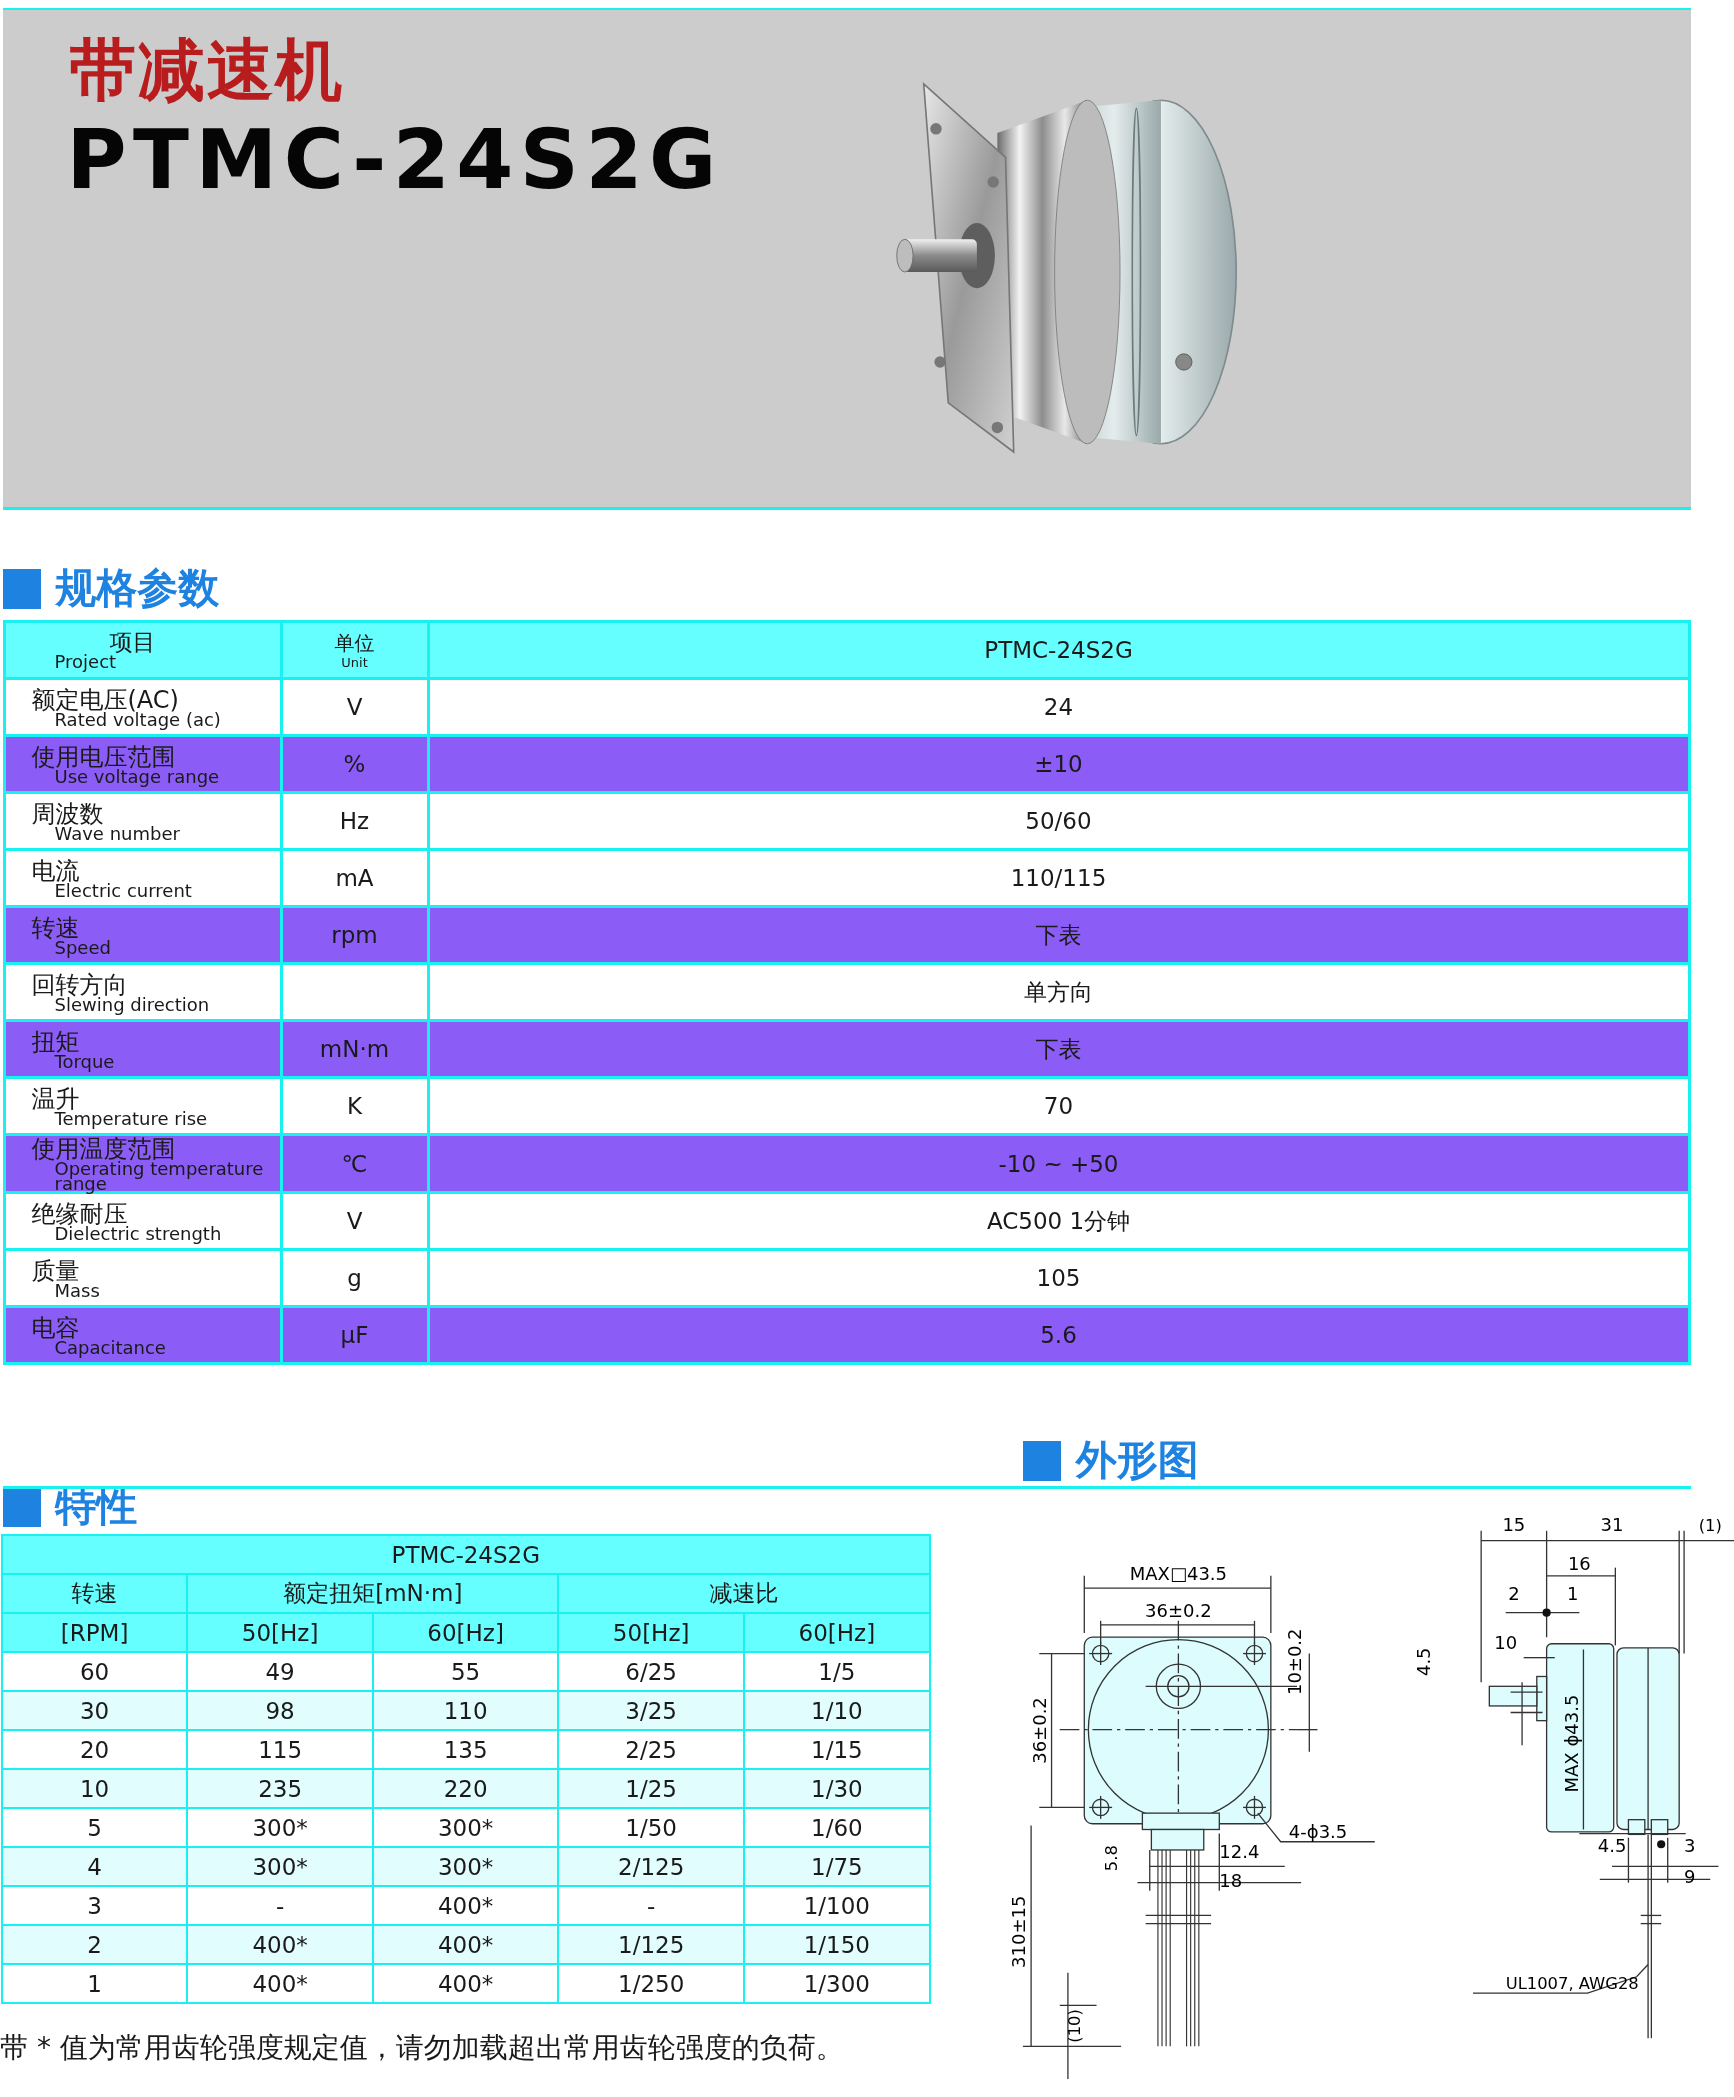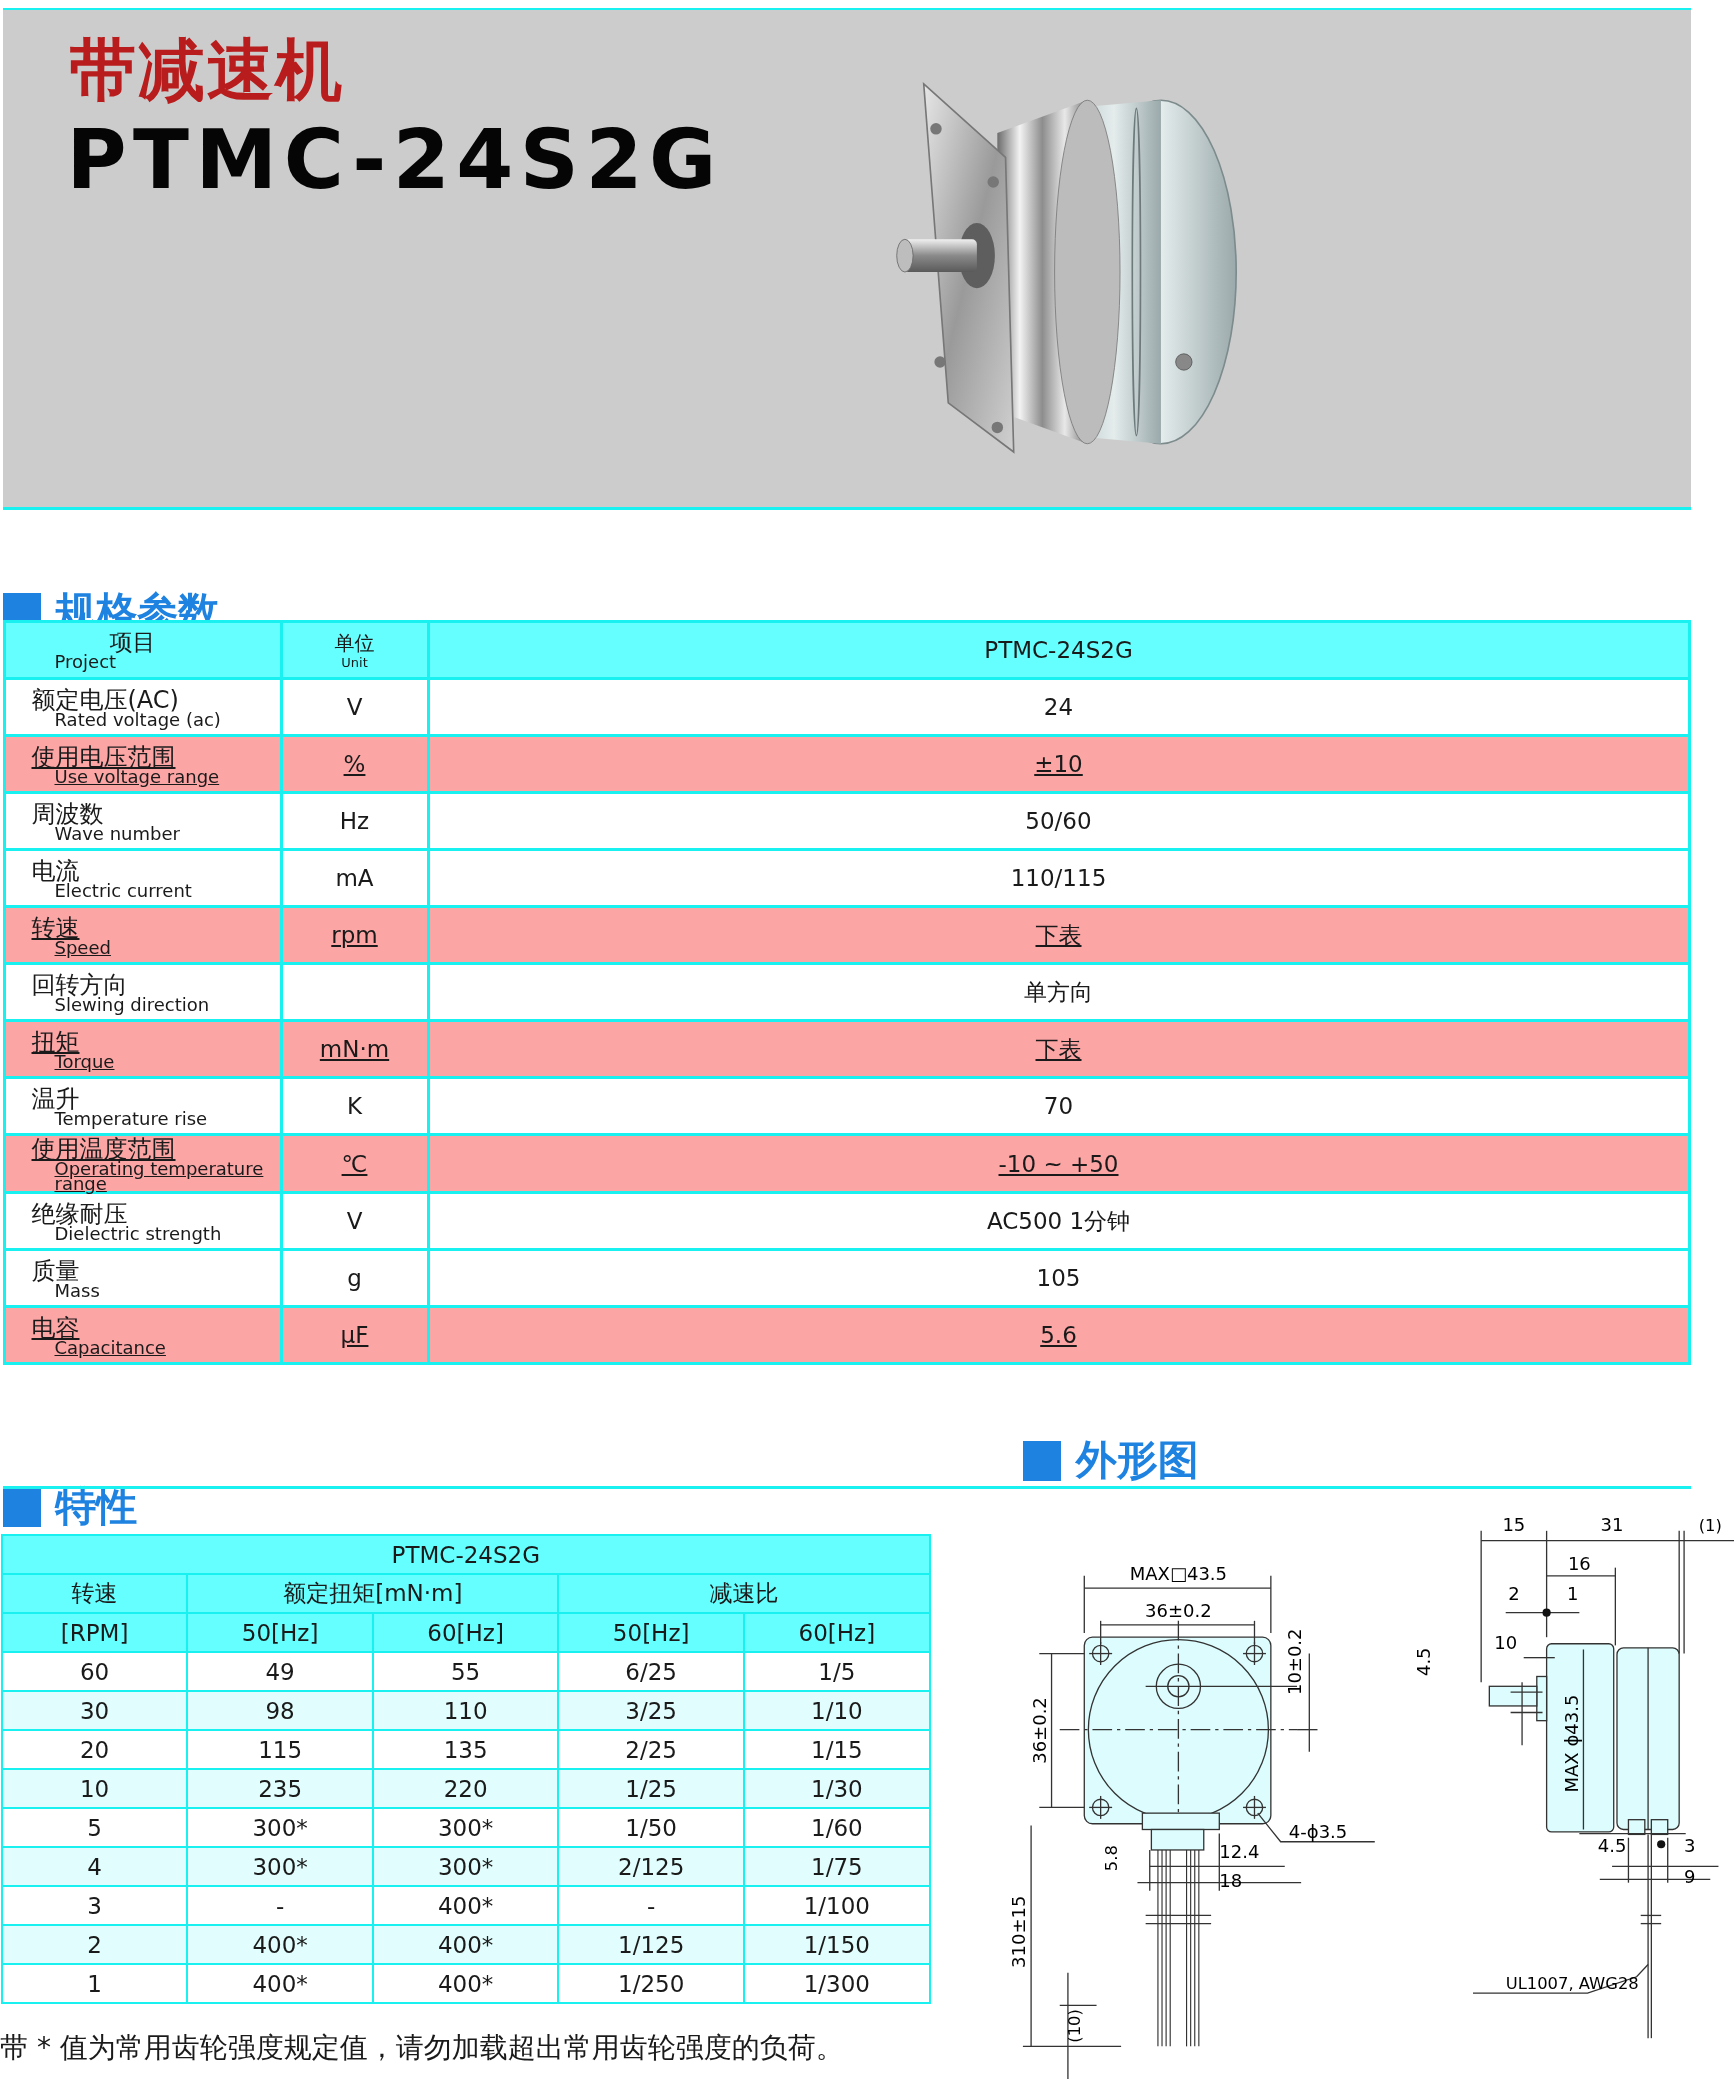"规格参数" div.section-head { top: 592px -> 568px }
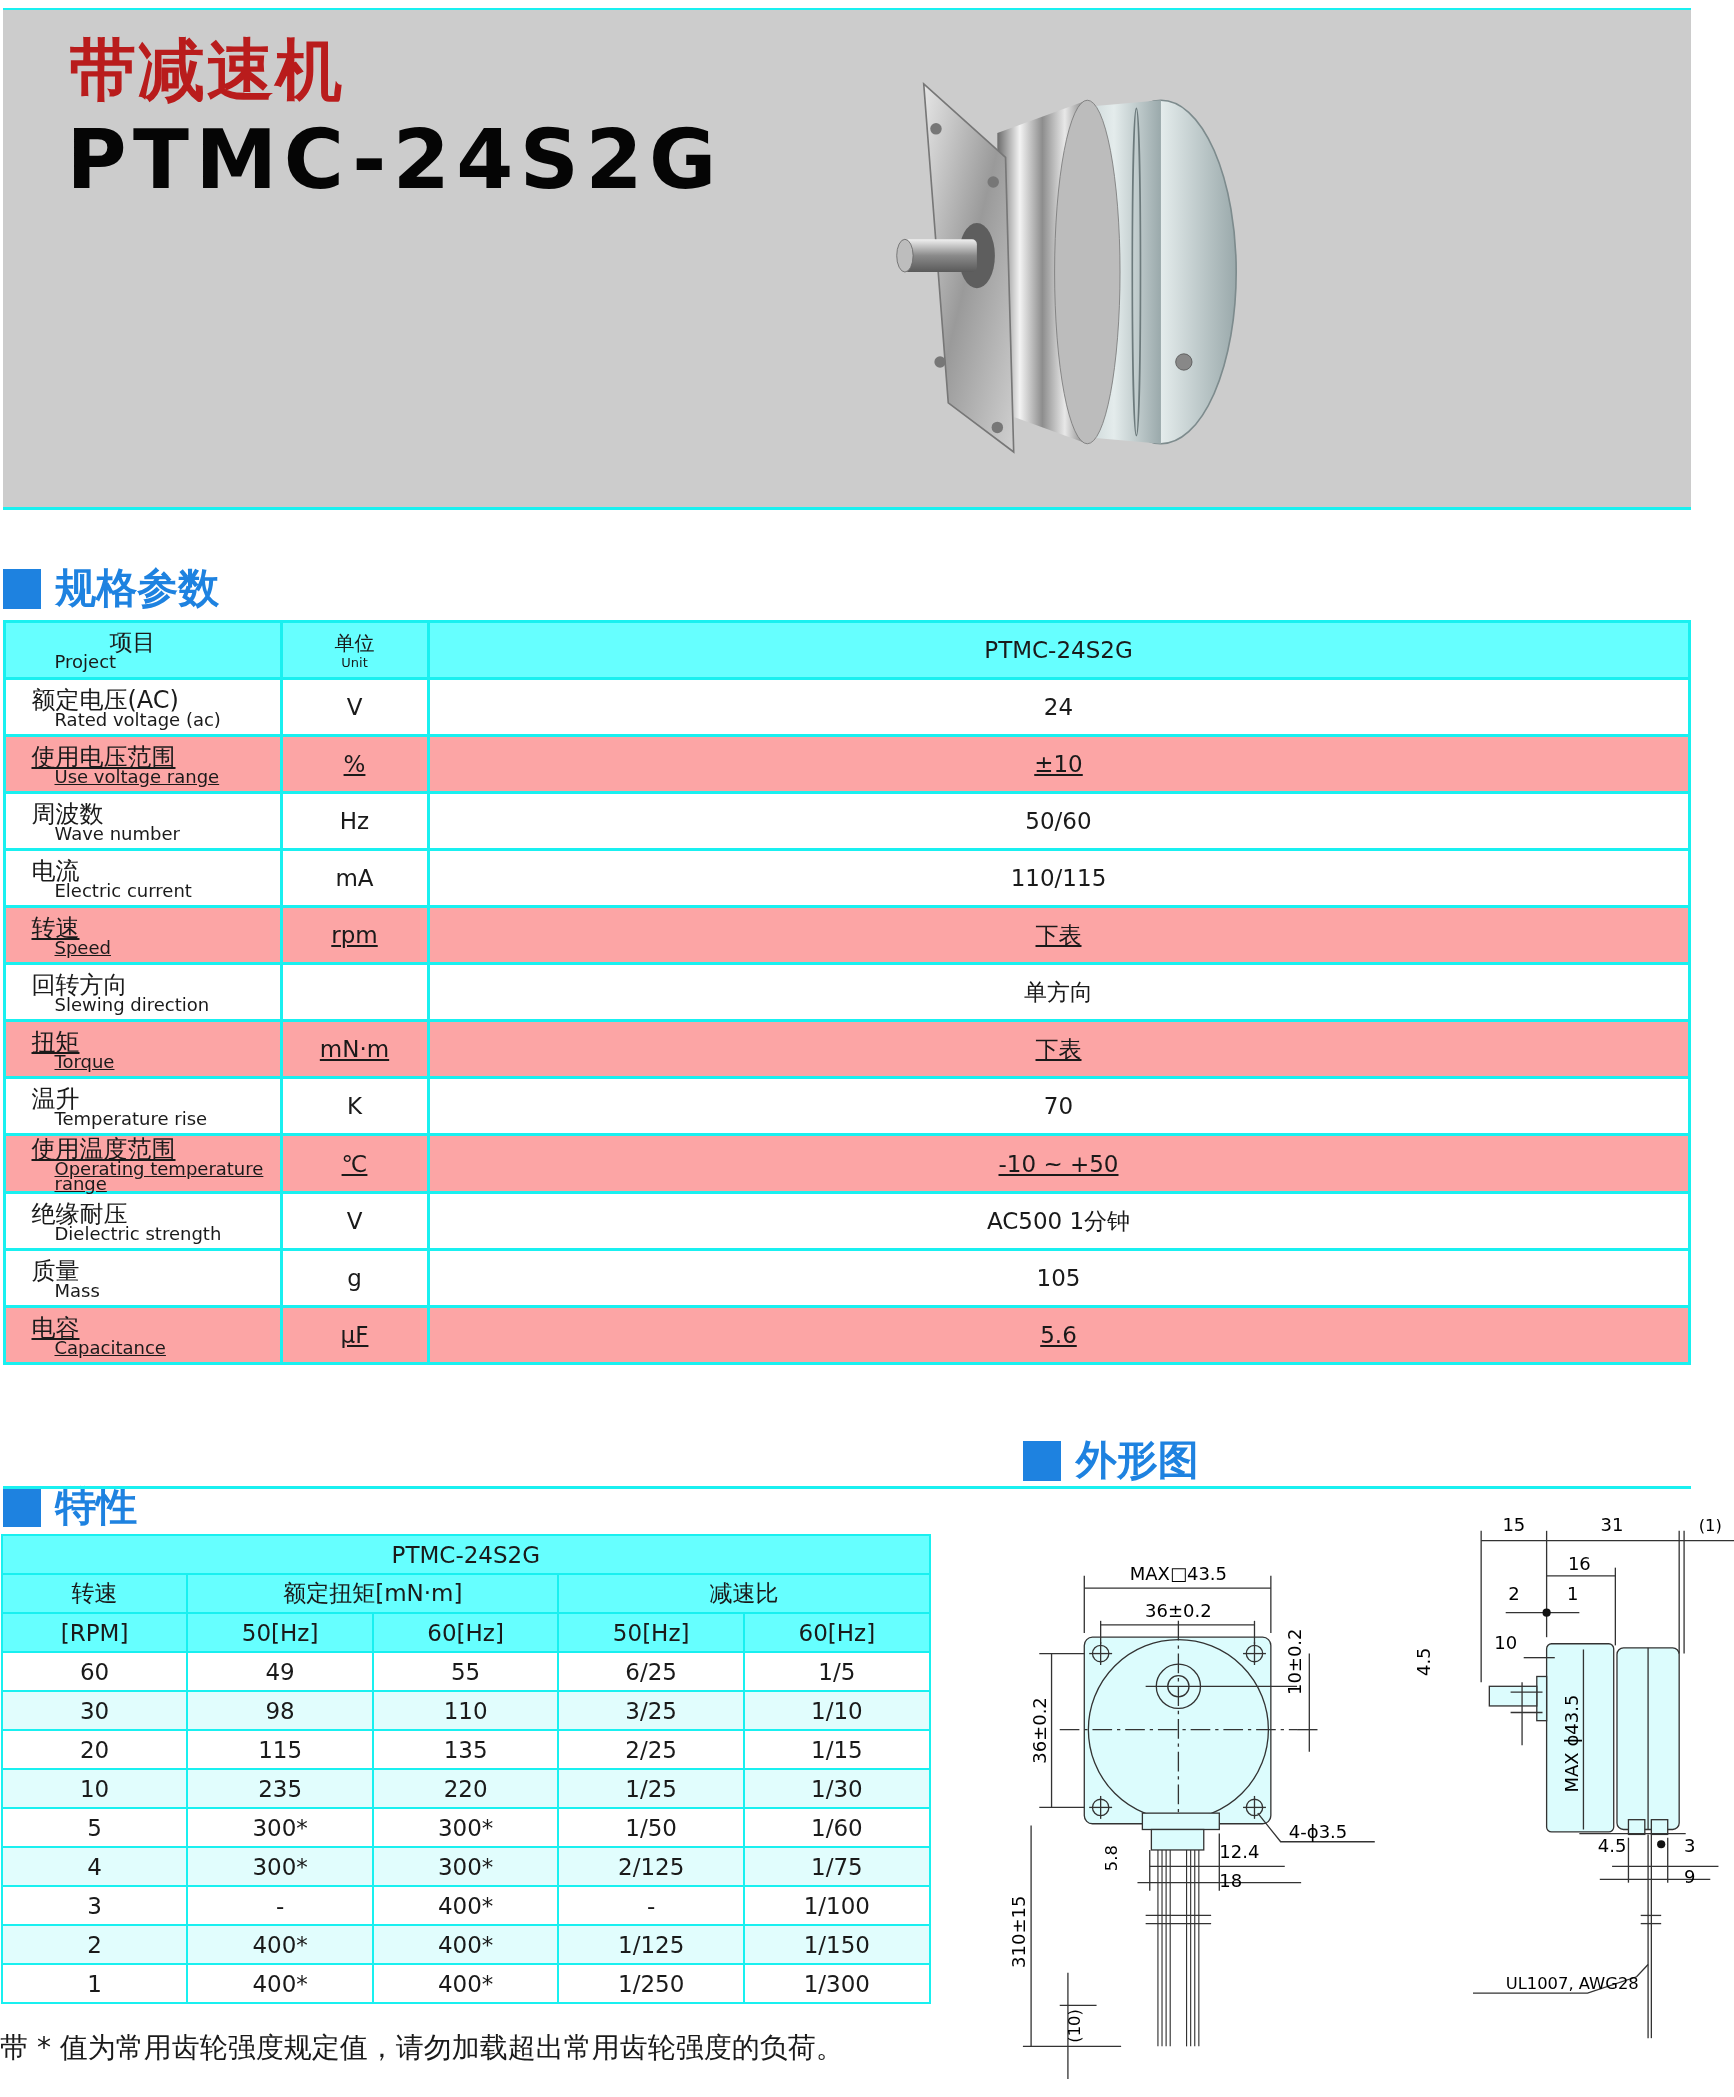"使用电压范围" .spec tr.alt td { background: #fca5a5 -> #8b5cf6; text-decoration: underline -> none }
